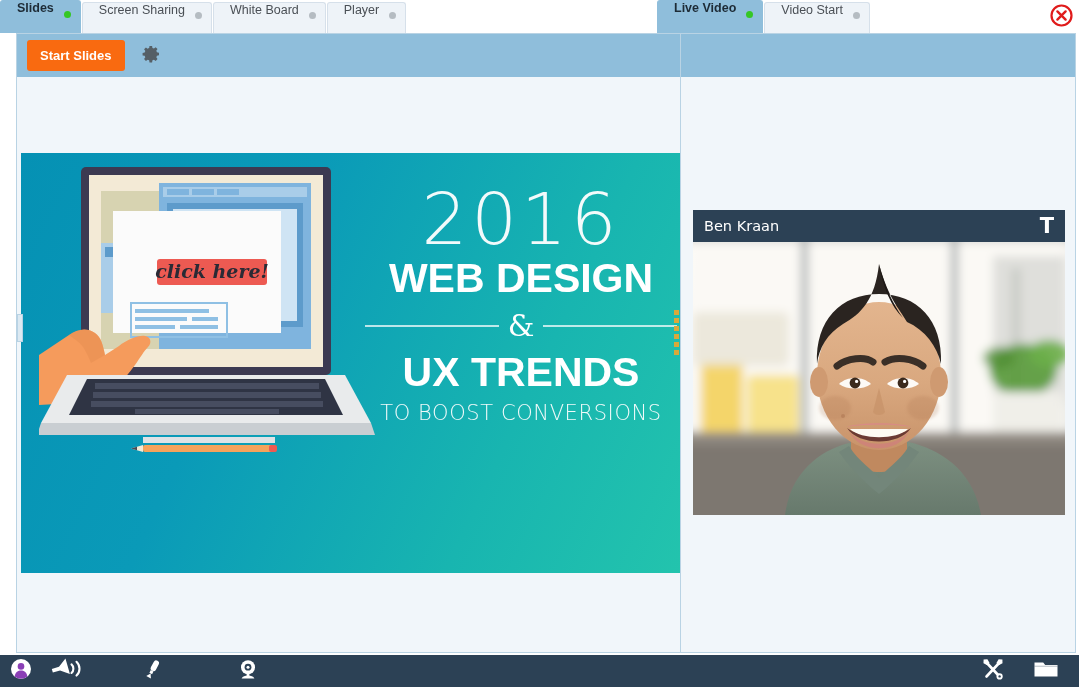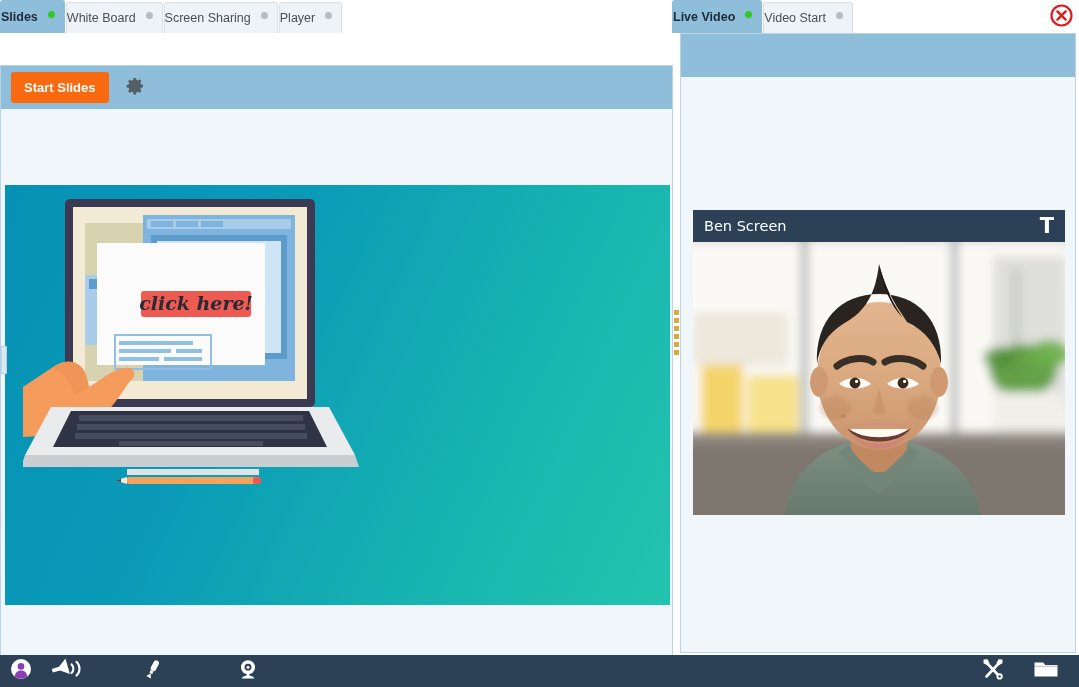"Slides" .tab { align-items: center -> none; padding: 0 26px 0 0 -> 0 26px 0 16px }
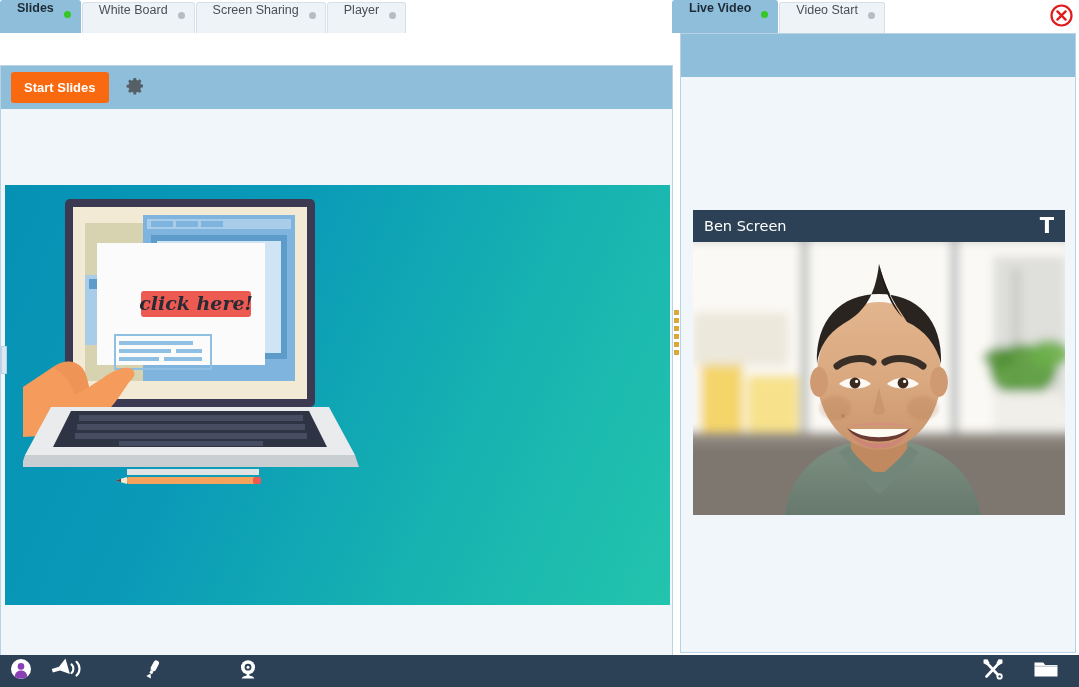"White Board" div.tab { order: before "Screen Sharing" -> after "Screen Sharing" }
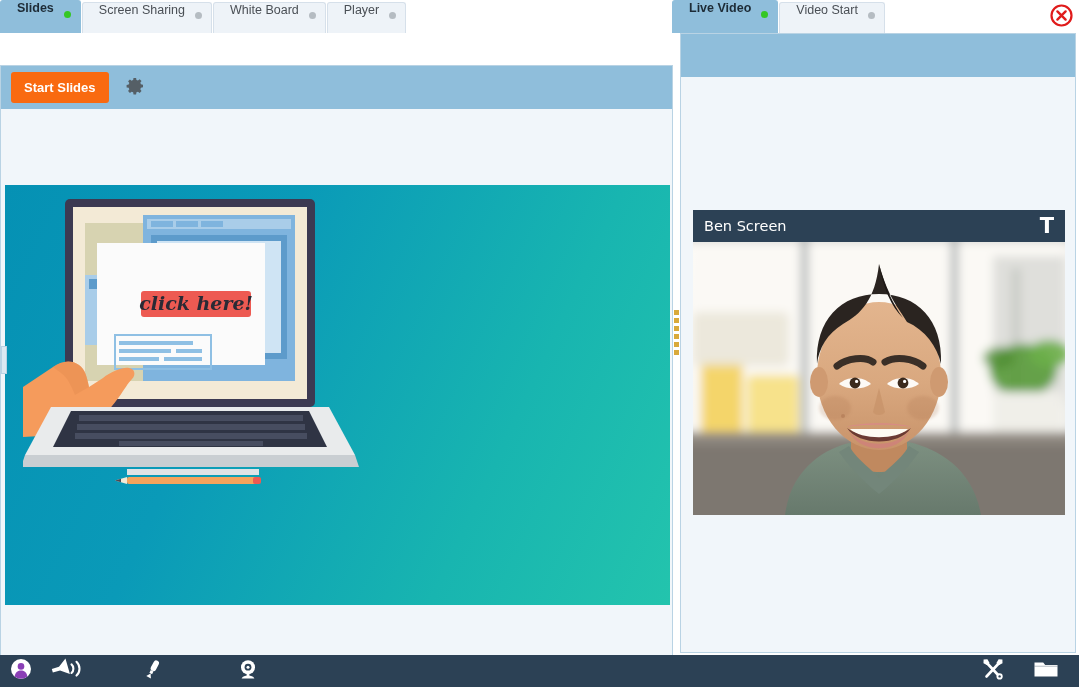"Live Video" #right-tabstrip { left: 672px -> 657px }
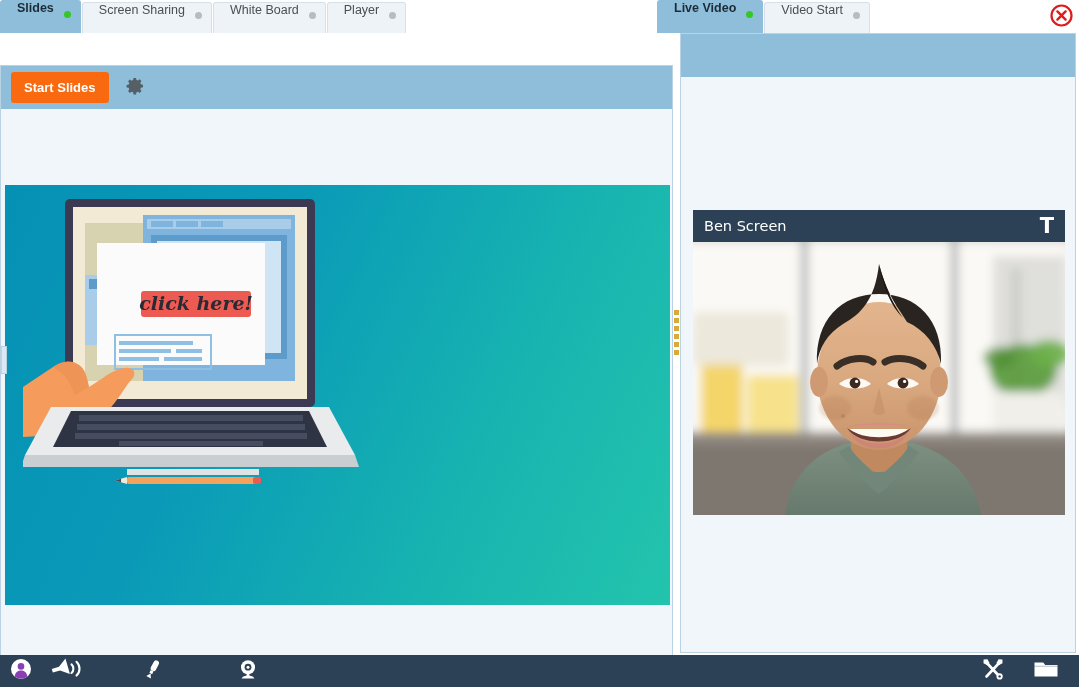"Start Slides" #left-panel { left: 0 -> 16px; margin-top: 32px -> none }
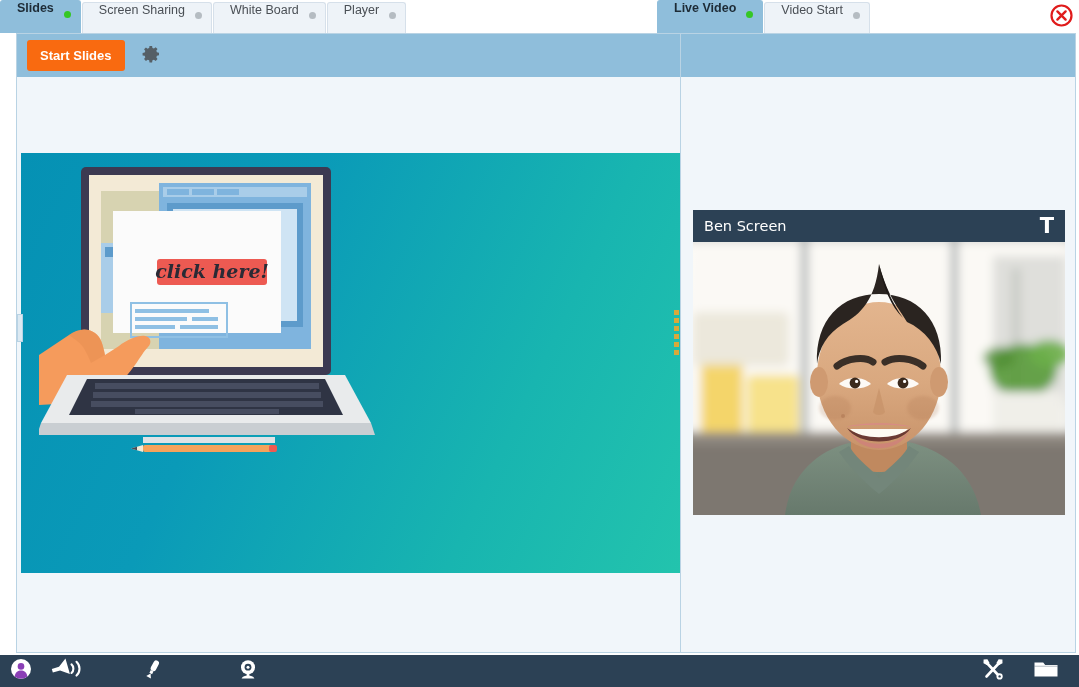"2016" div { html: none -> <div> <div>2016</div> <div>WEB DESIGN</div> <div> <span></span> <span>&amp;</span> <span></span> </div> <div>UX TRENDS</div> <div>TO BOOST CONVERSIONS</div> </div> }
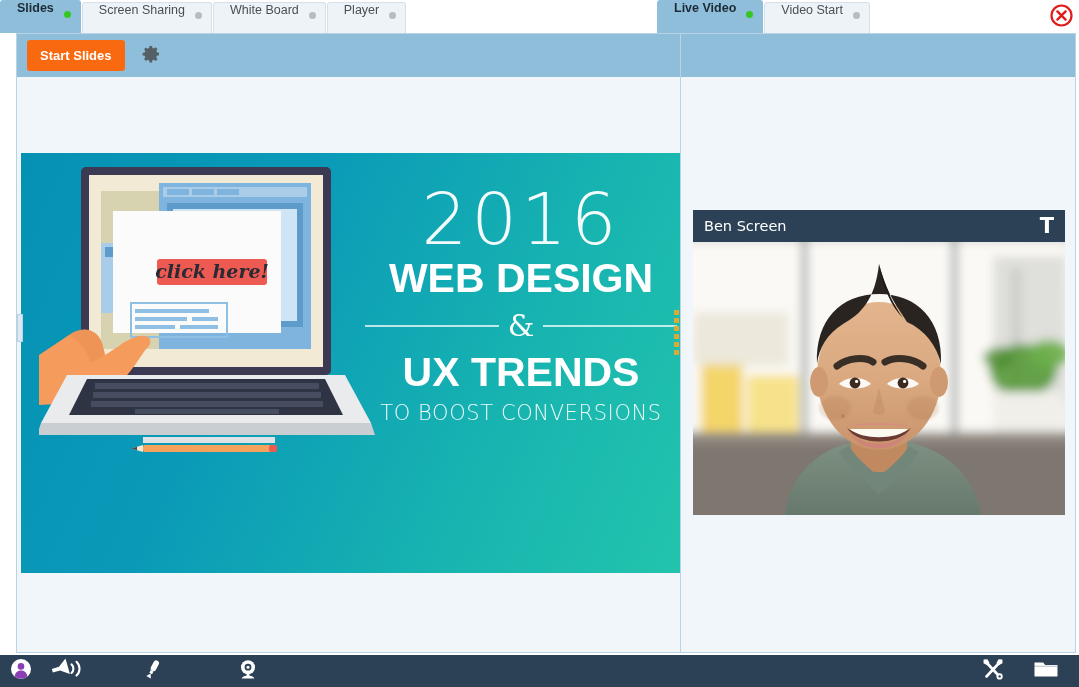"Ben Screen" span { text: Screen -> Kraan }
